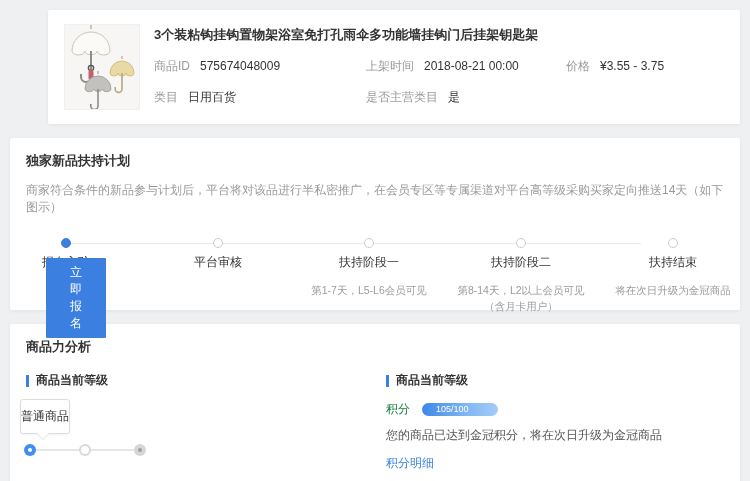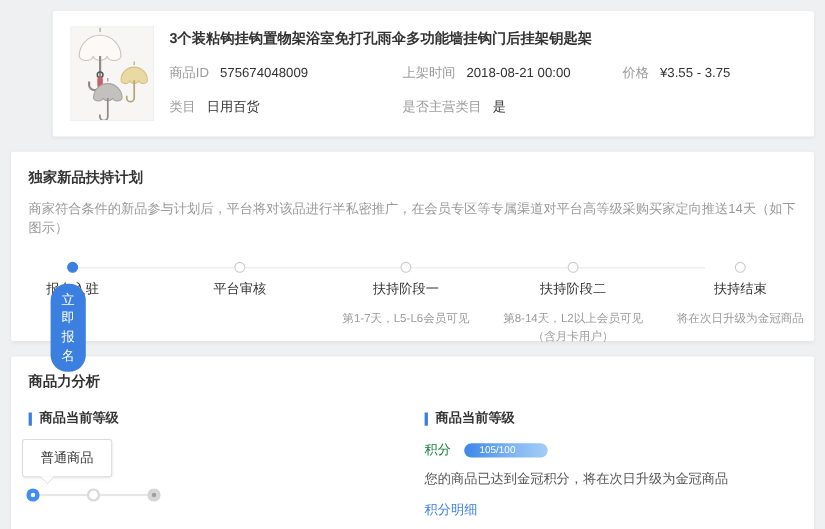"立即报名" .apply-btn { border-radius: 15px -> 1px; padding: 6px 10px -> 6px 24px }
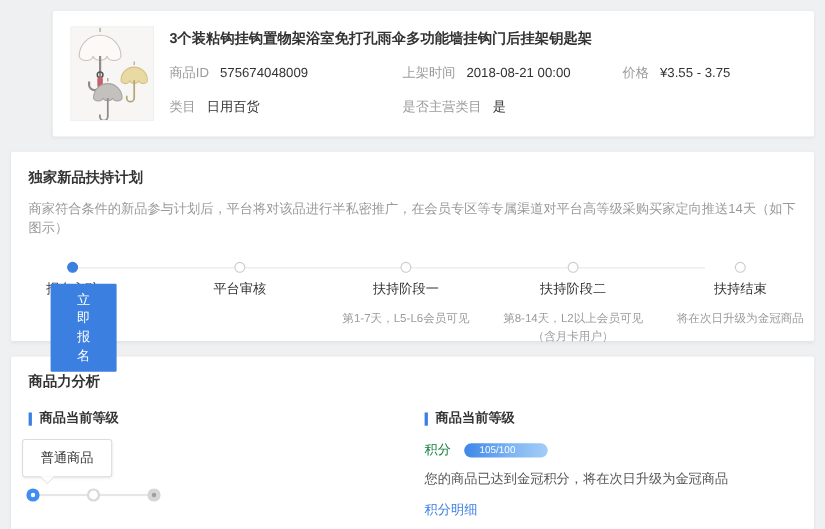"普通商品" .level-tip { padding: 8px 16px -> 8px 0 }
